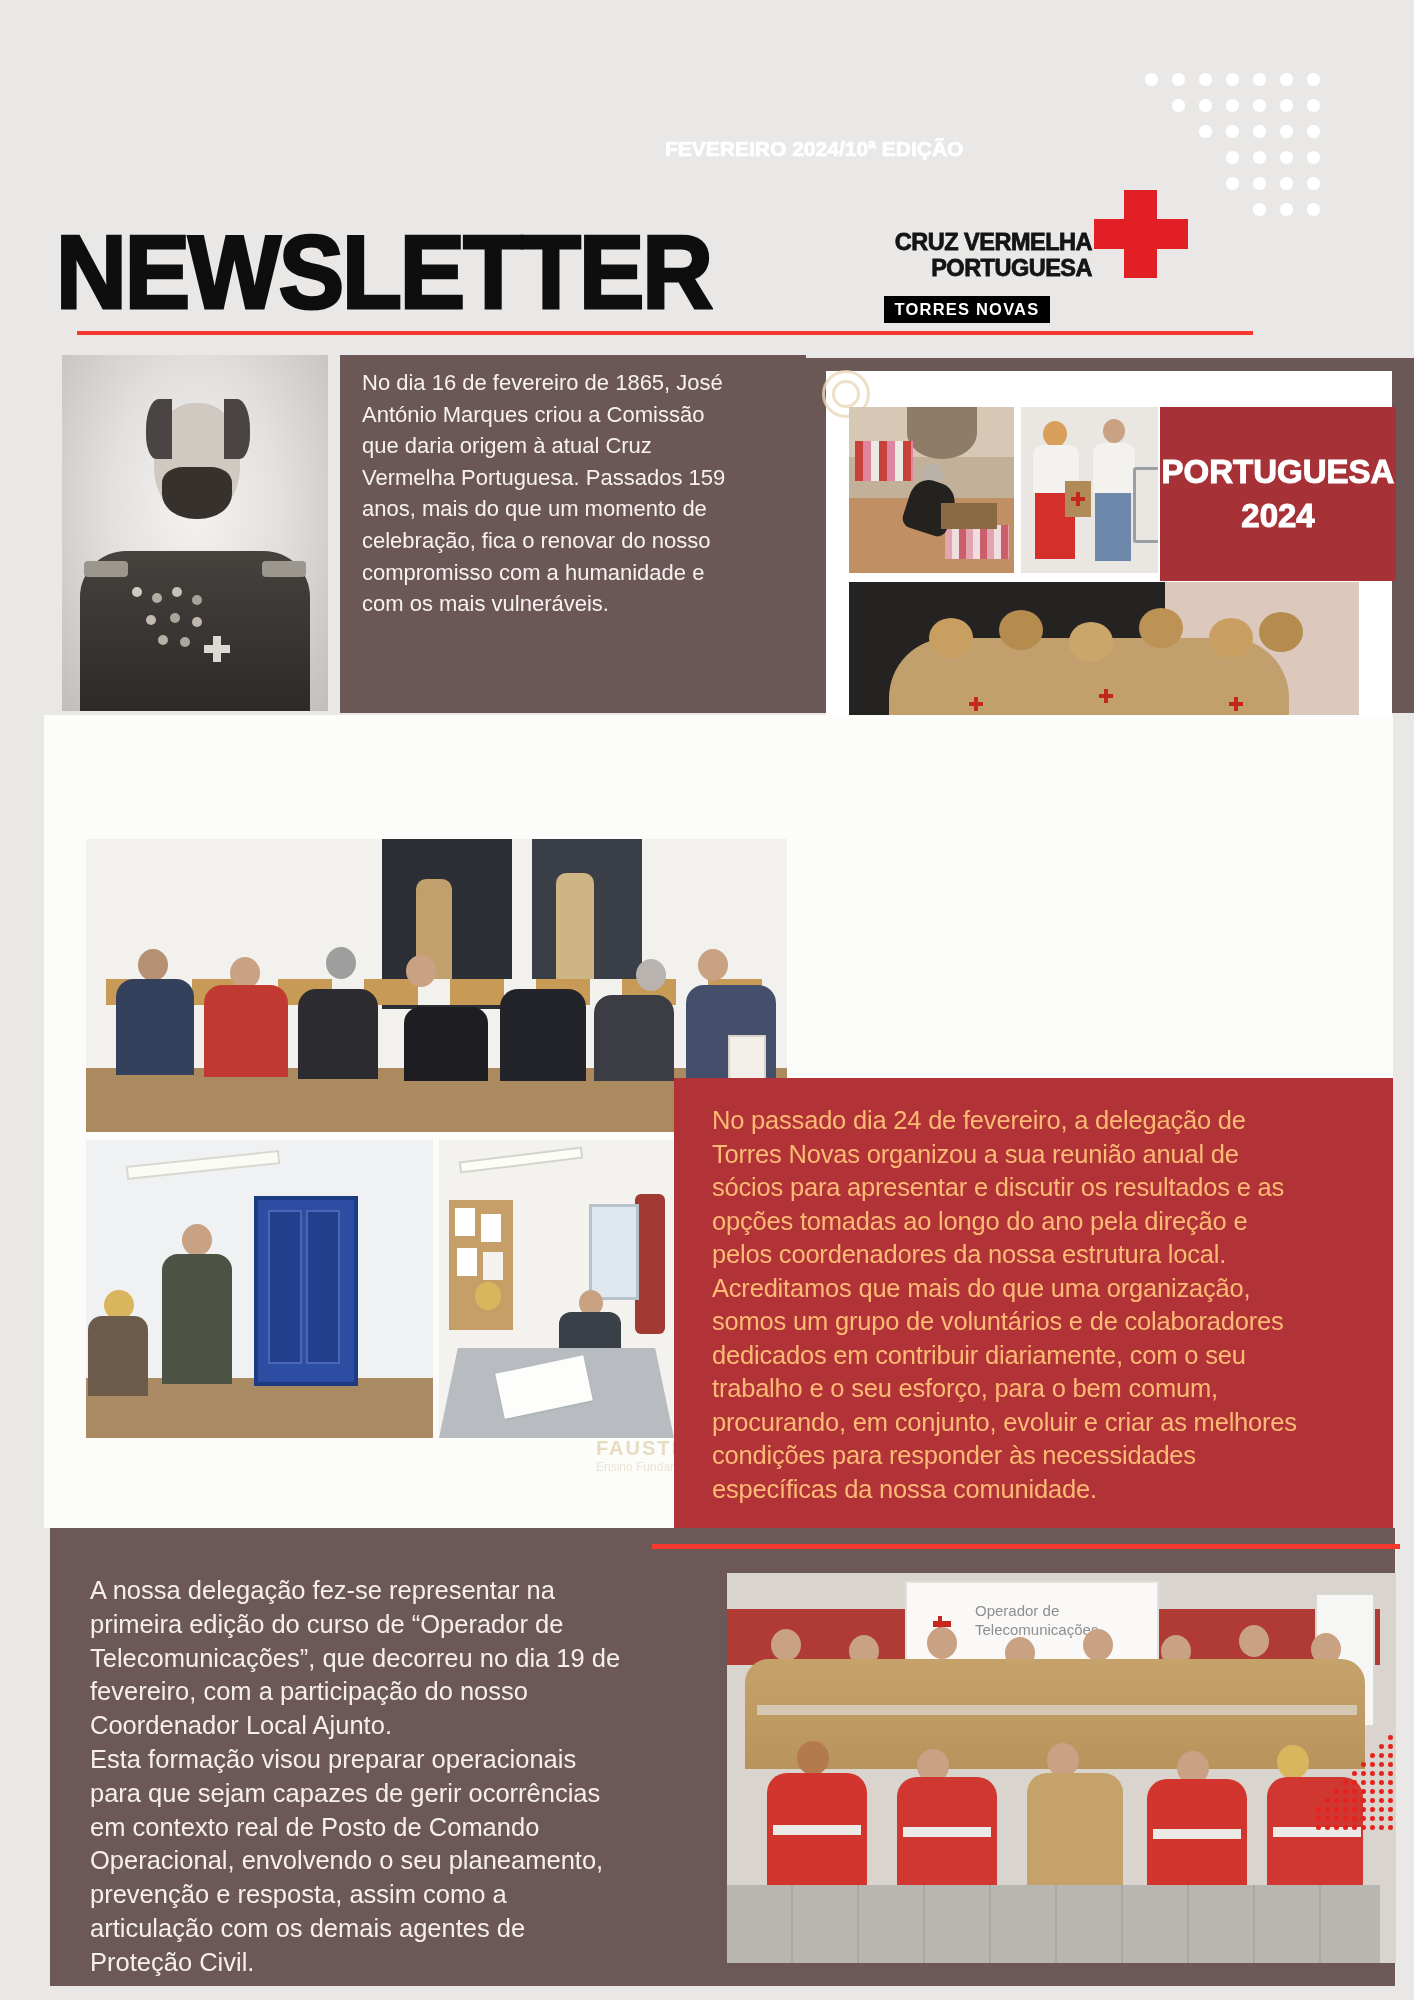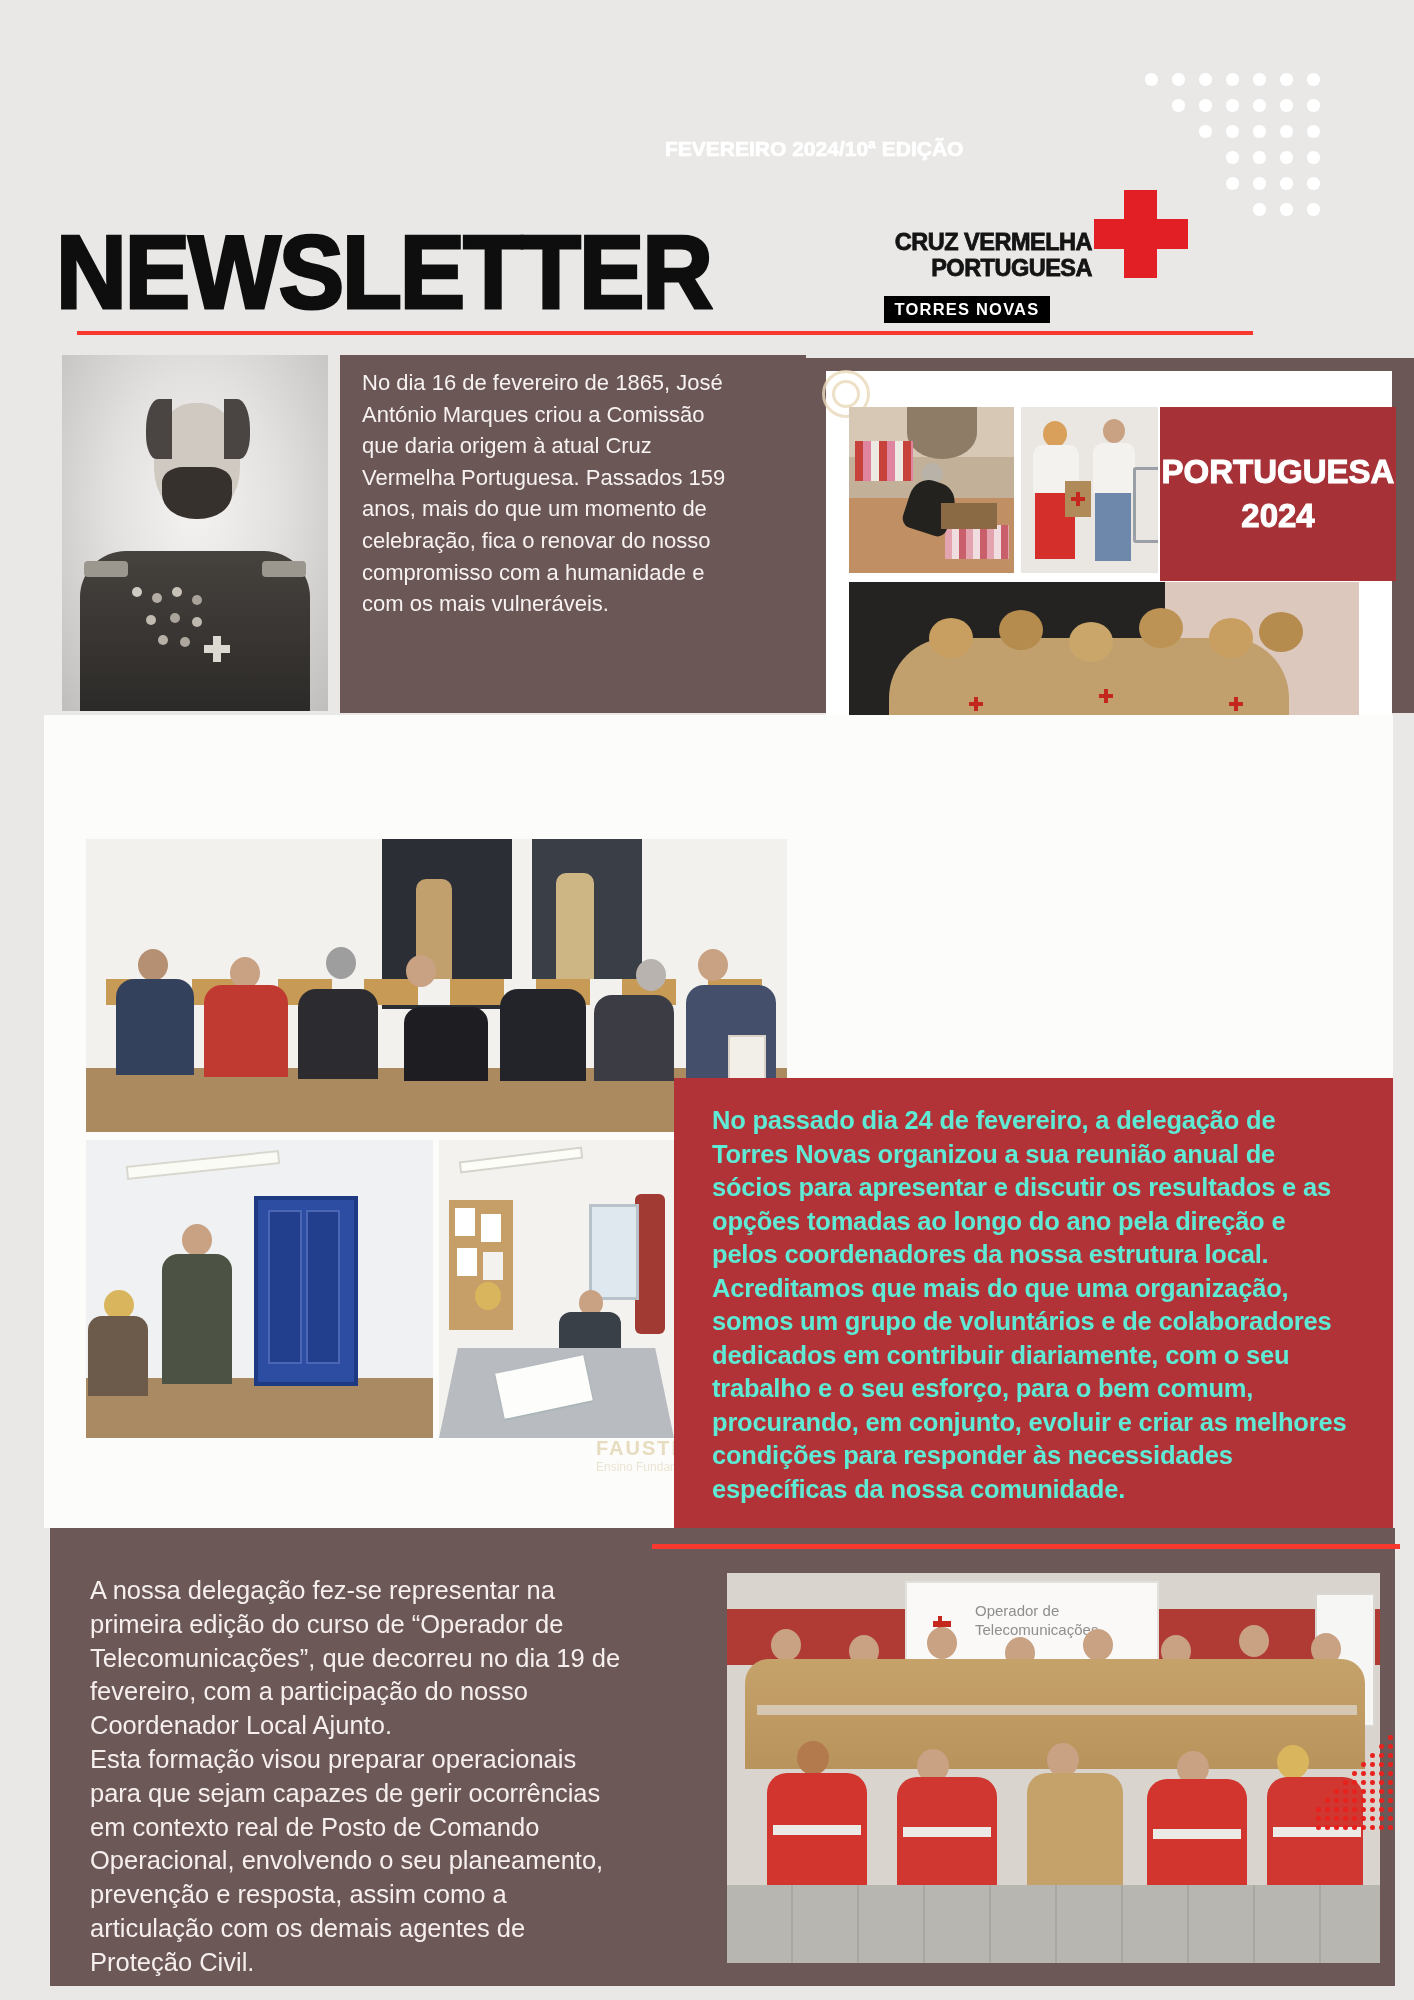"No passado dia 24 de" .reunion { color: #5eead4 -> #fdba74; font-weight: bold -> none }
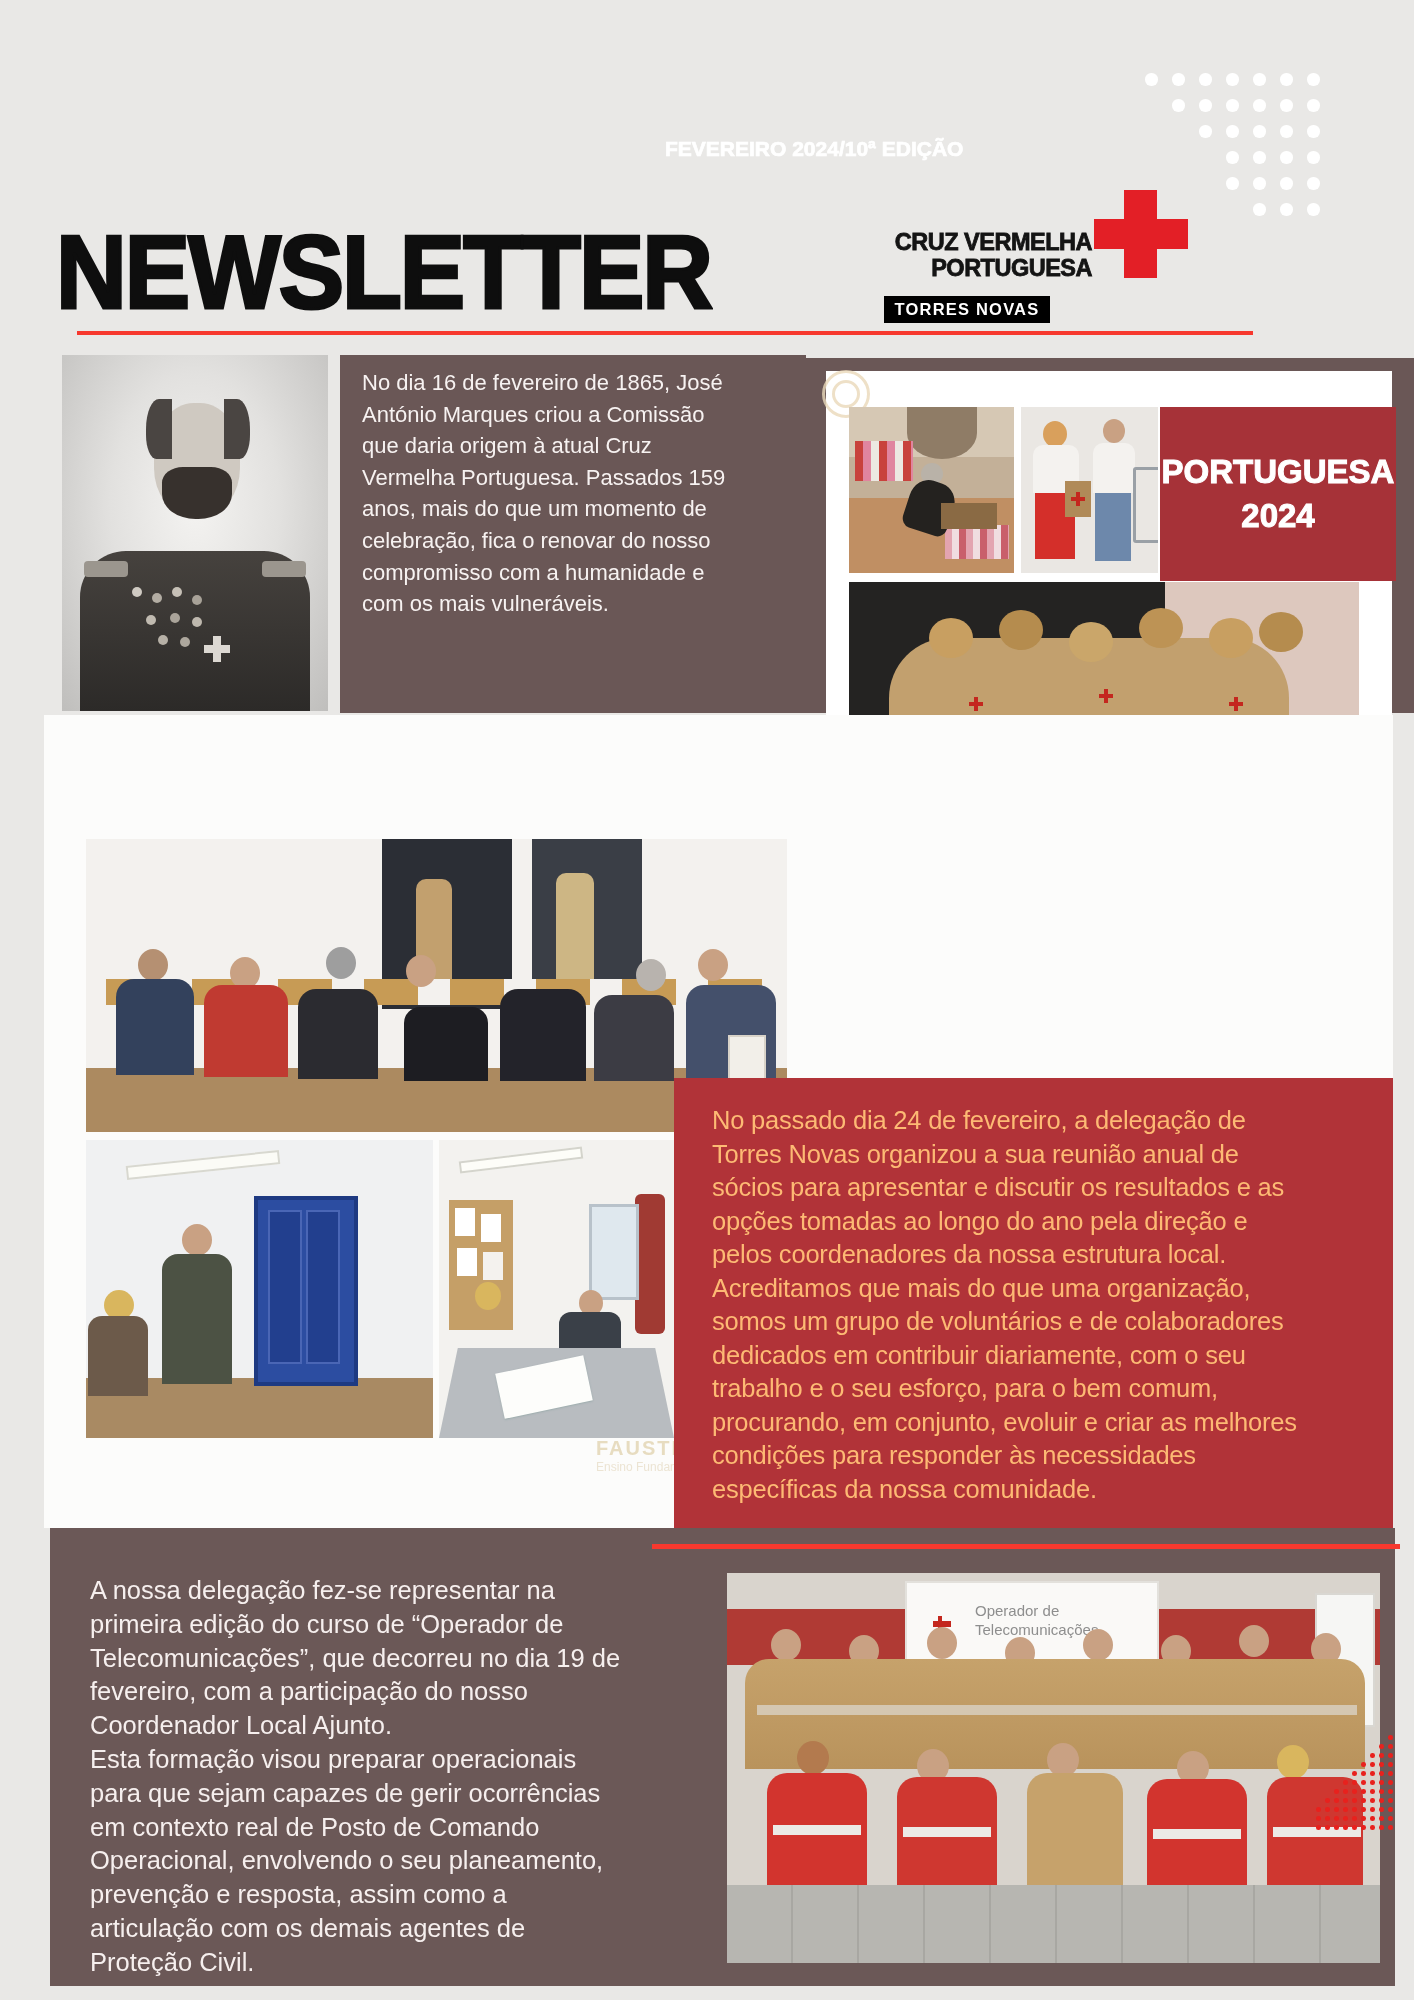"Operador de" div.ph { padding-left: none -> 16px }
